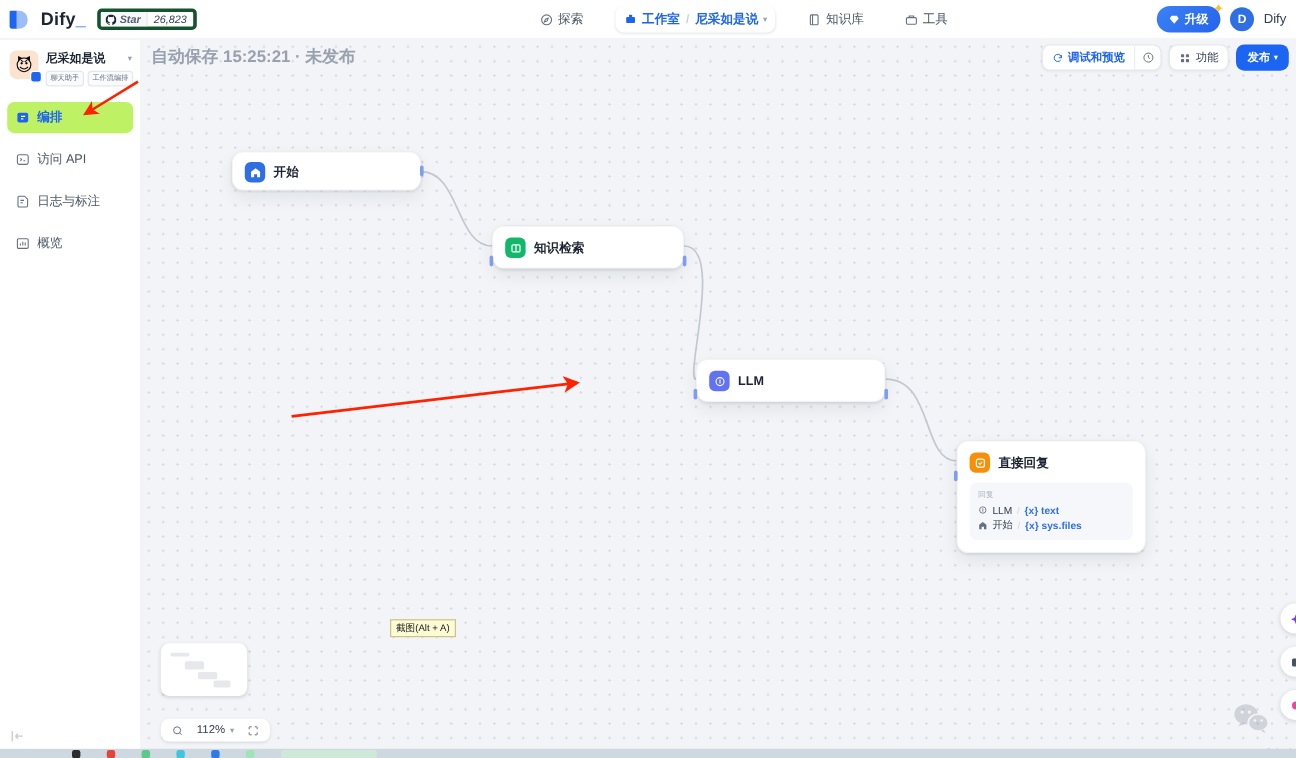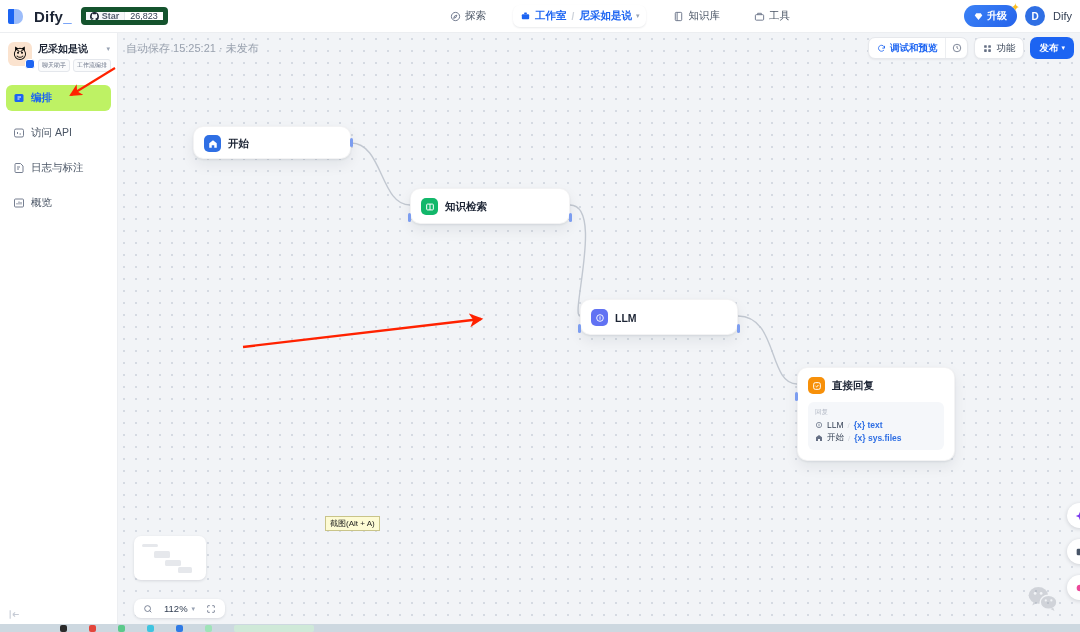"Star" .star-pill { border: 5px solid #14532d -> 3px solid #14532d; font-style: none -> italic }
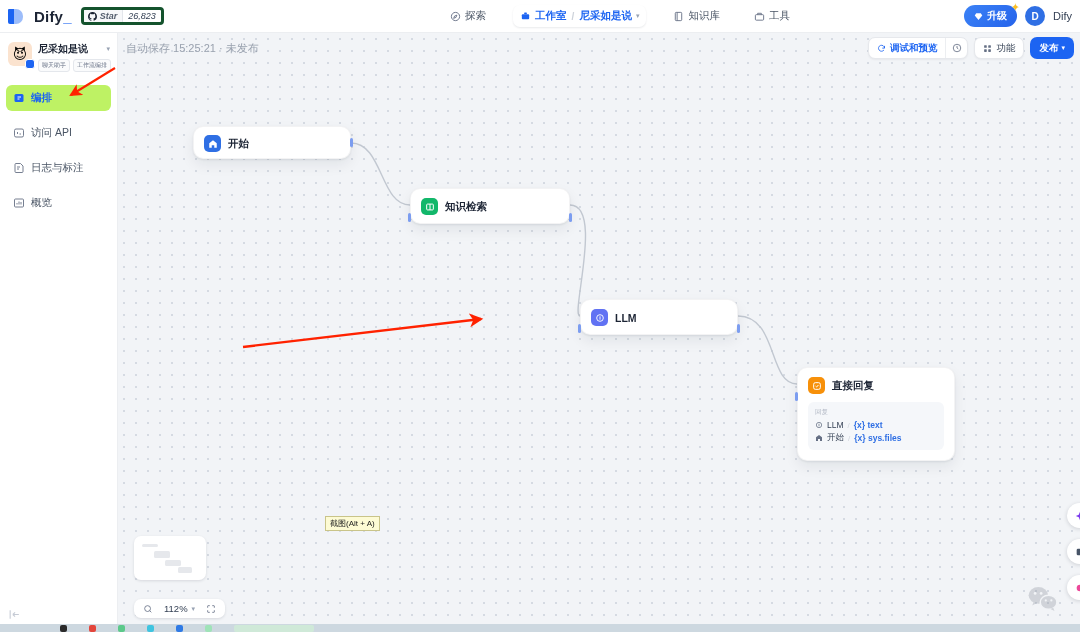"自动保存 15:25:21 · 未发布" .autosave { font-size: 11px -> 14px; font-weight: none -> bold }
